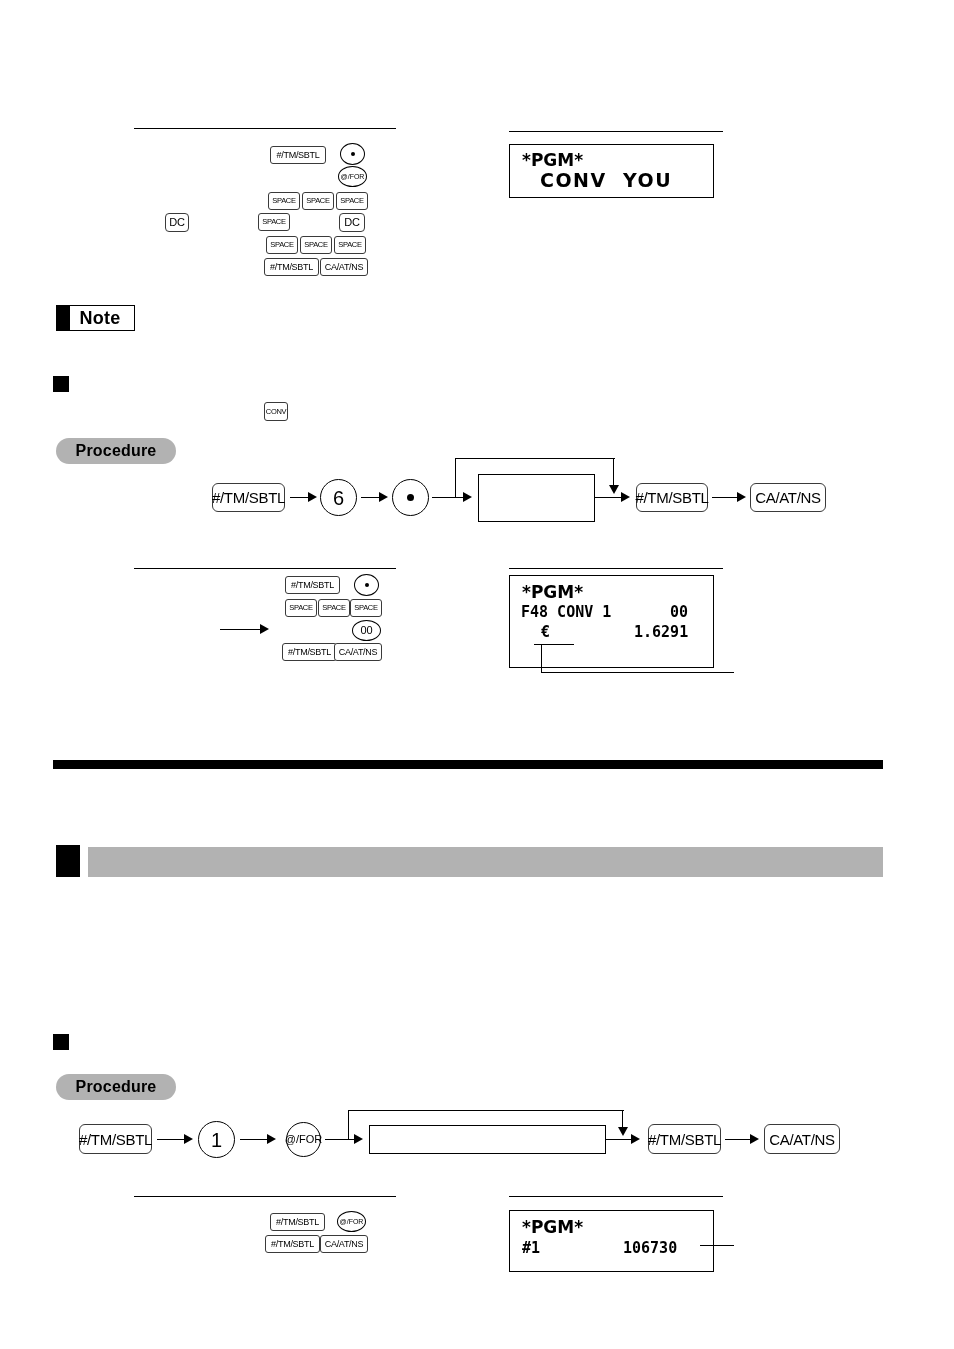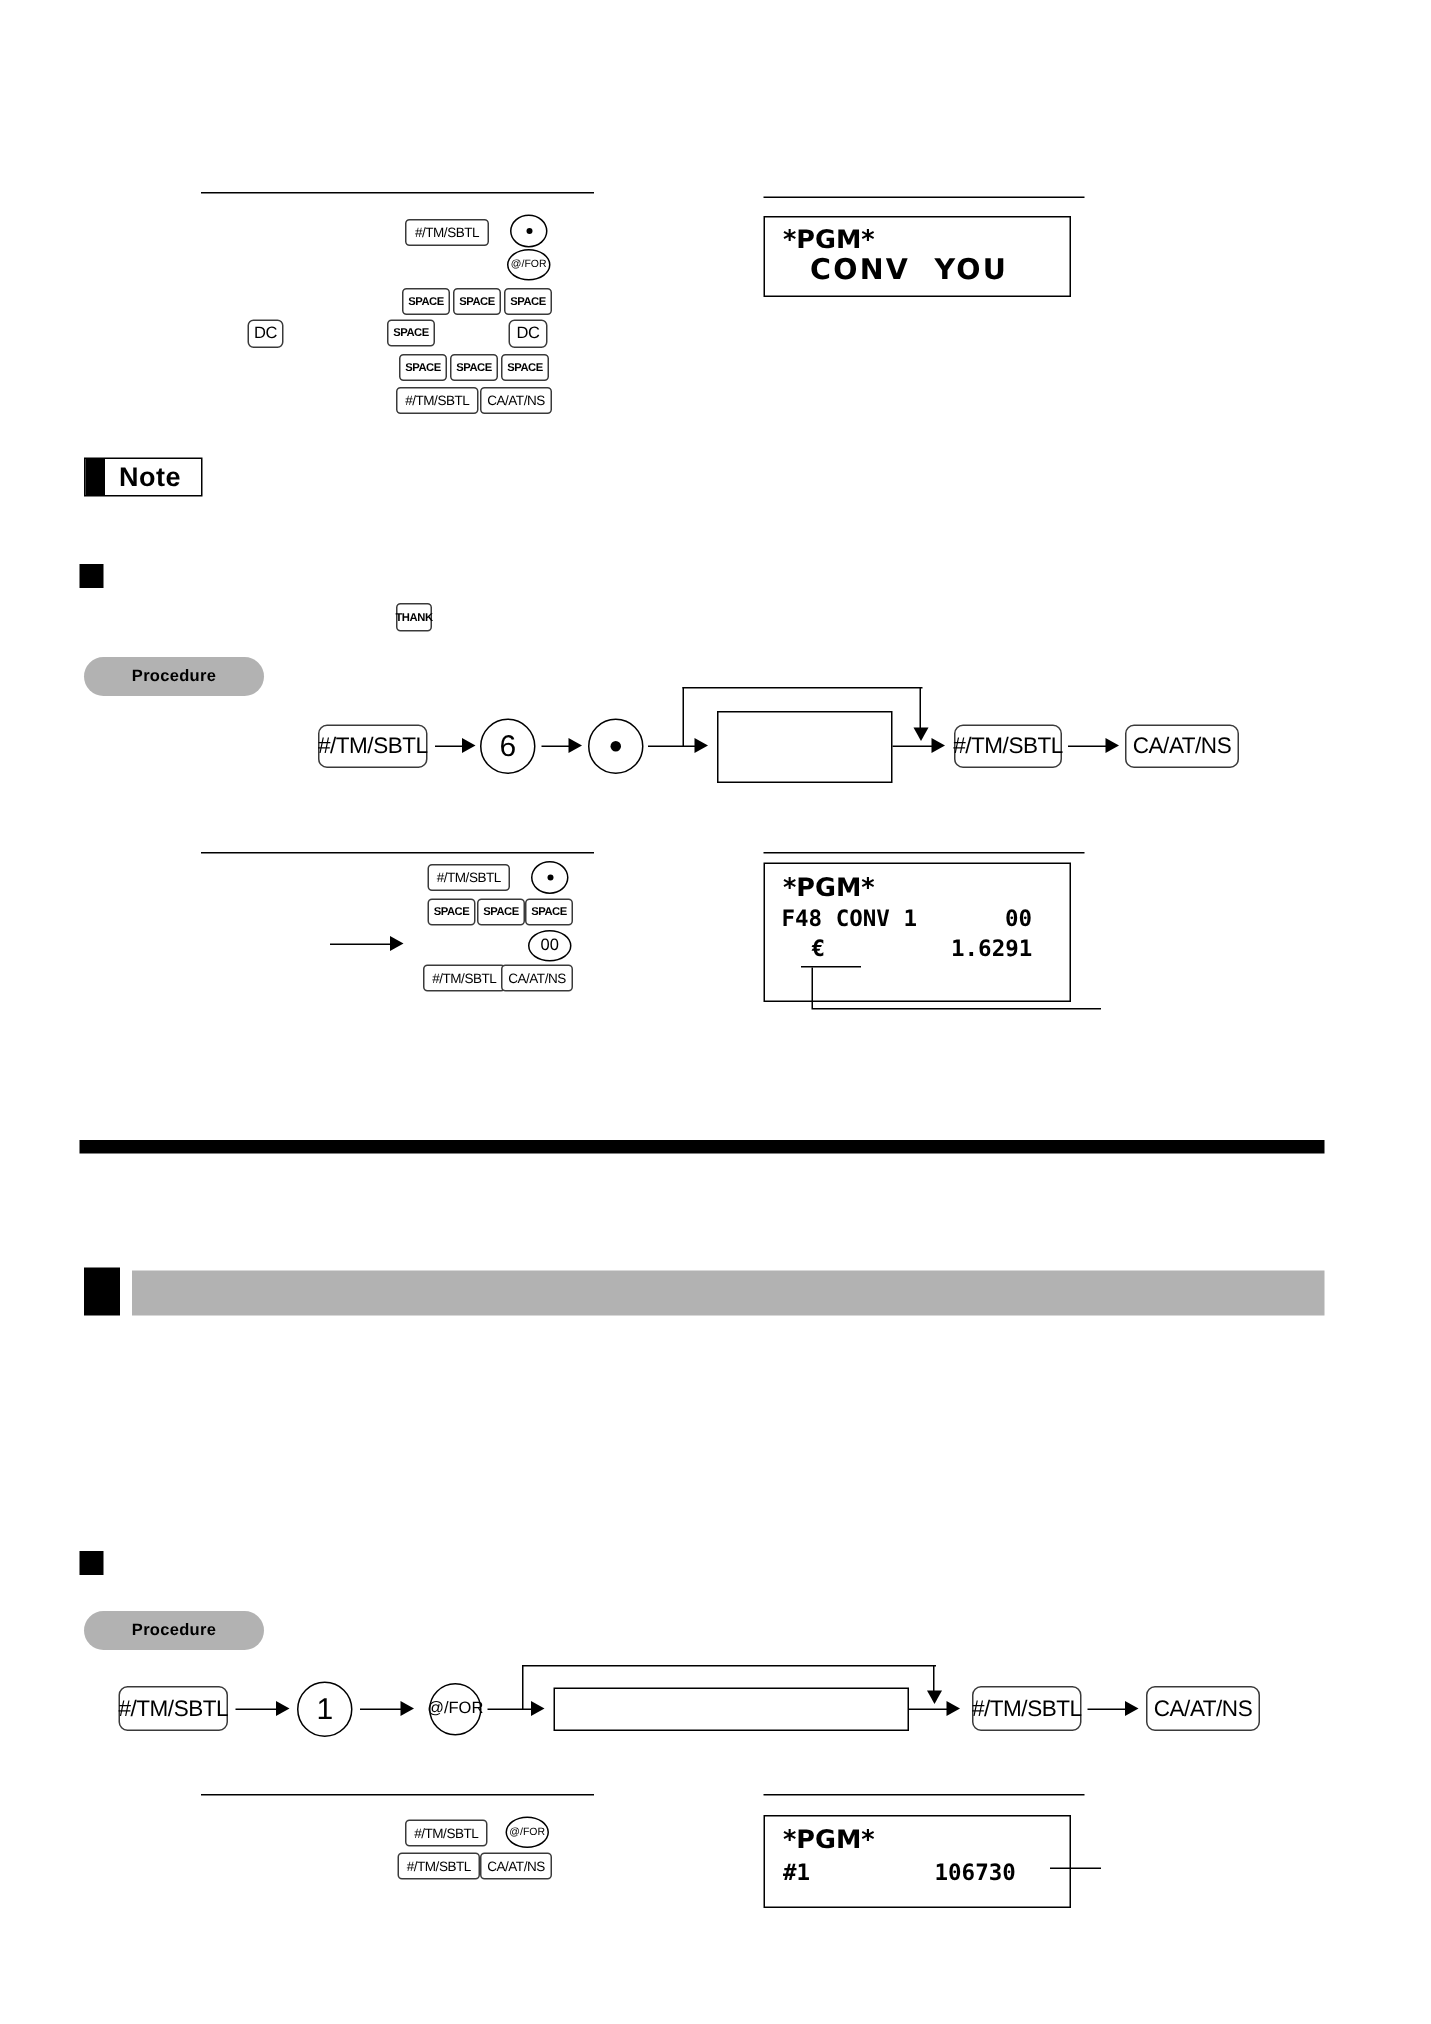"SPACE" .key.tiny { font-weight: bold -> none }
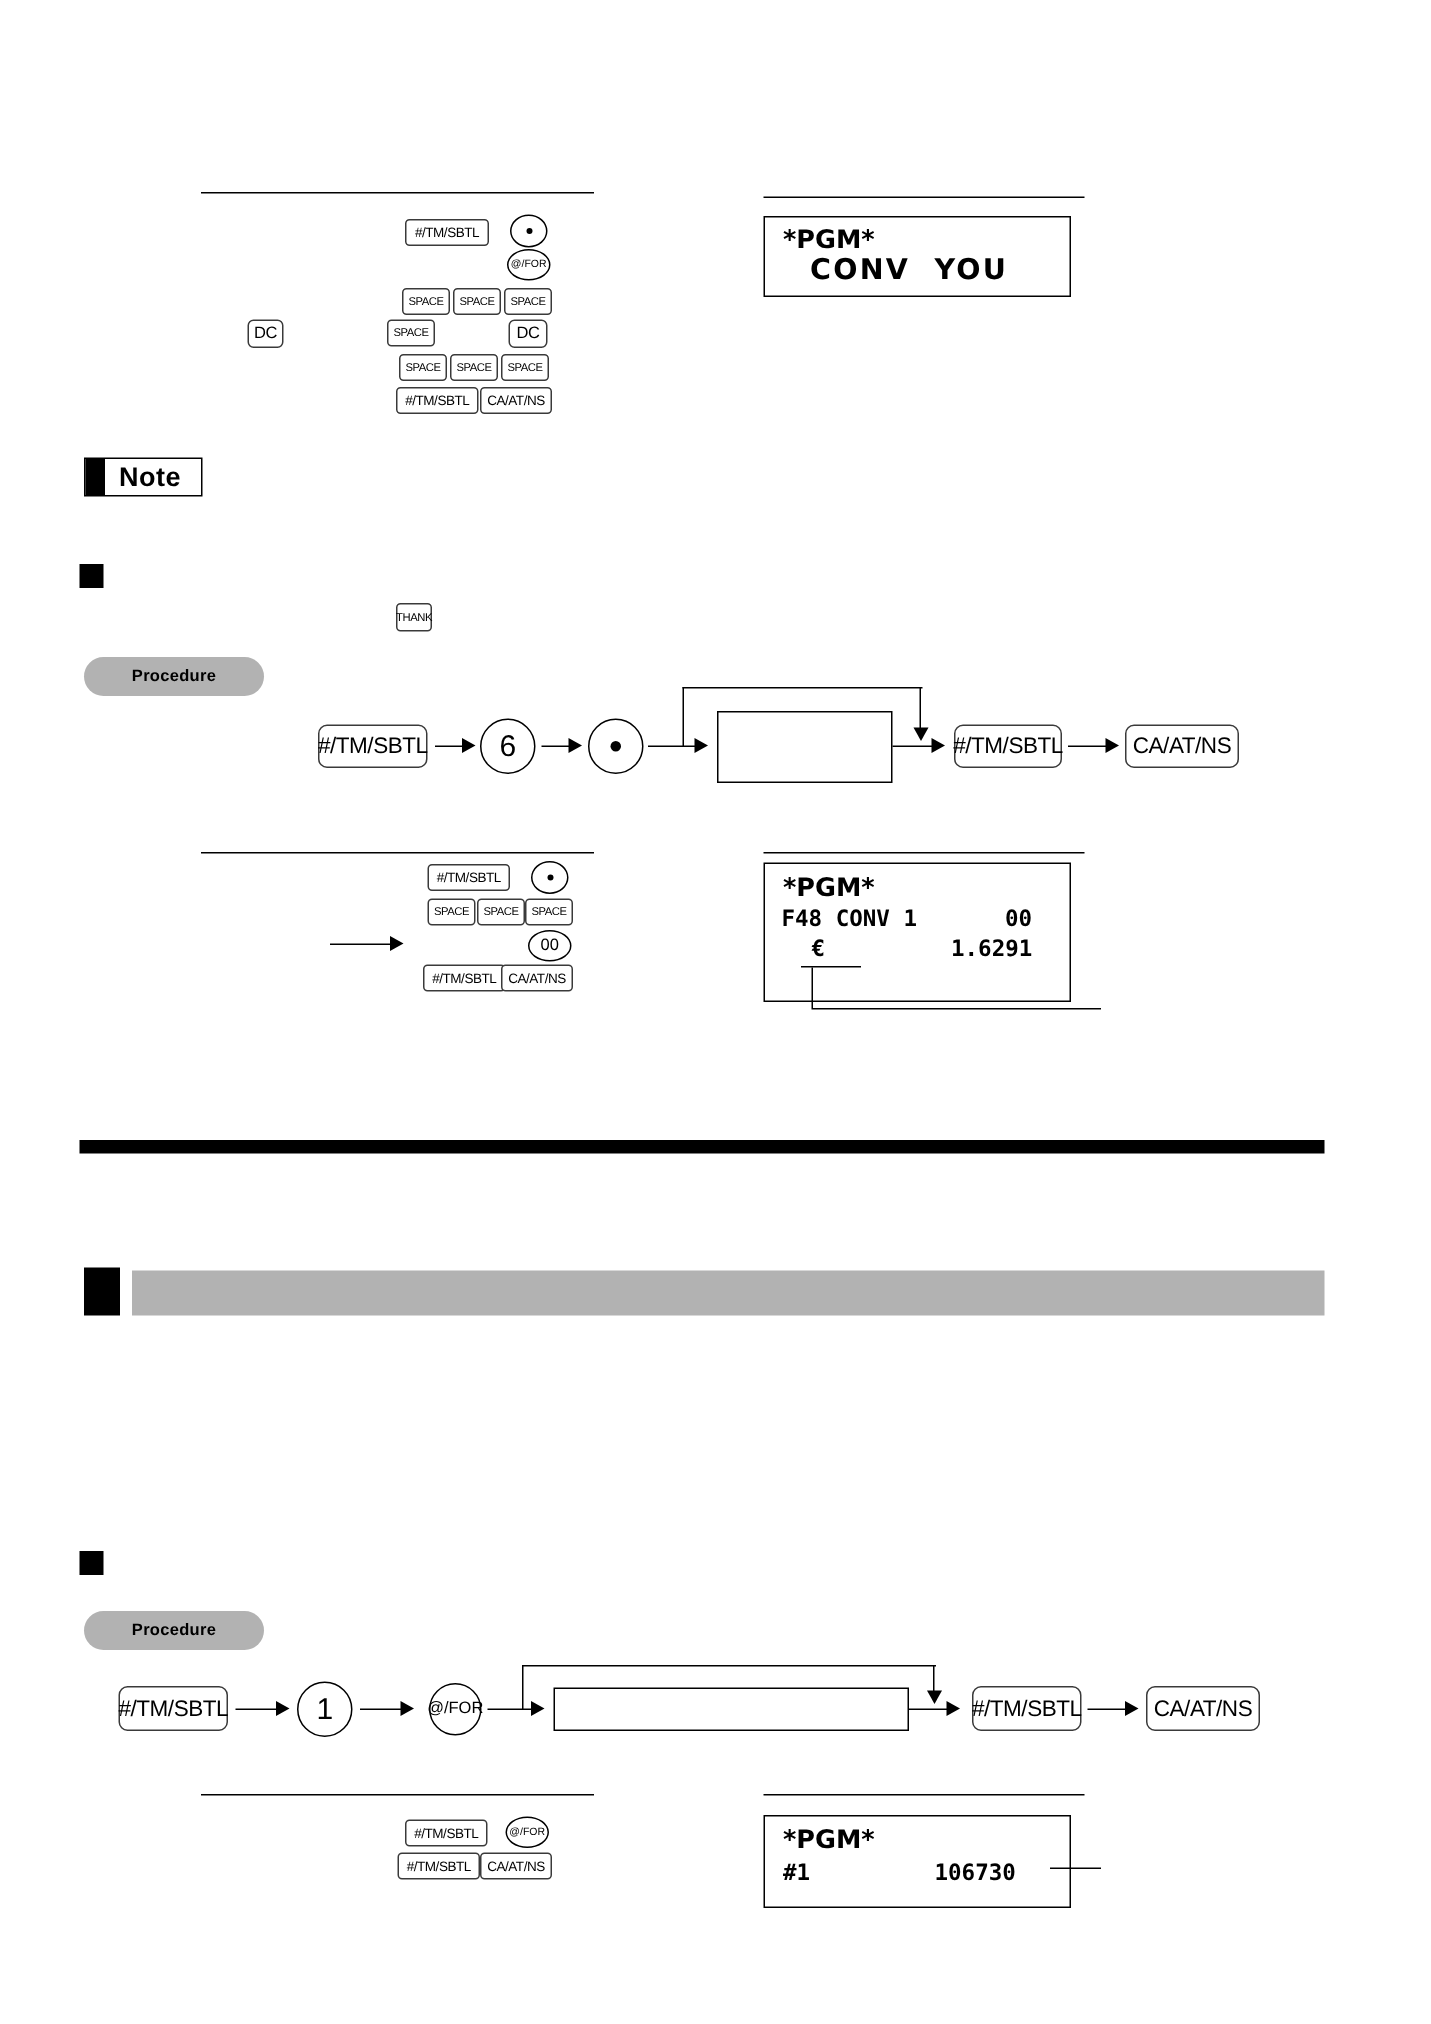"THANK" div.key { text: THANK -> CONV }
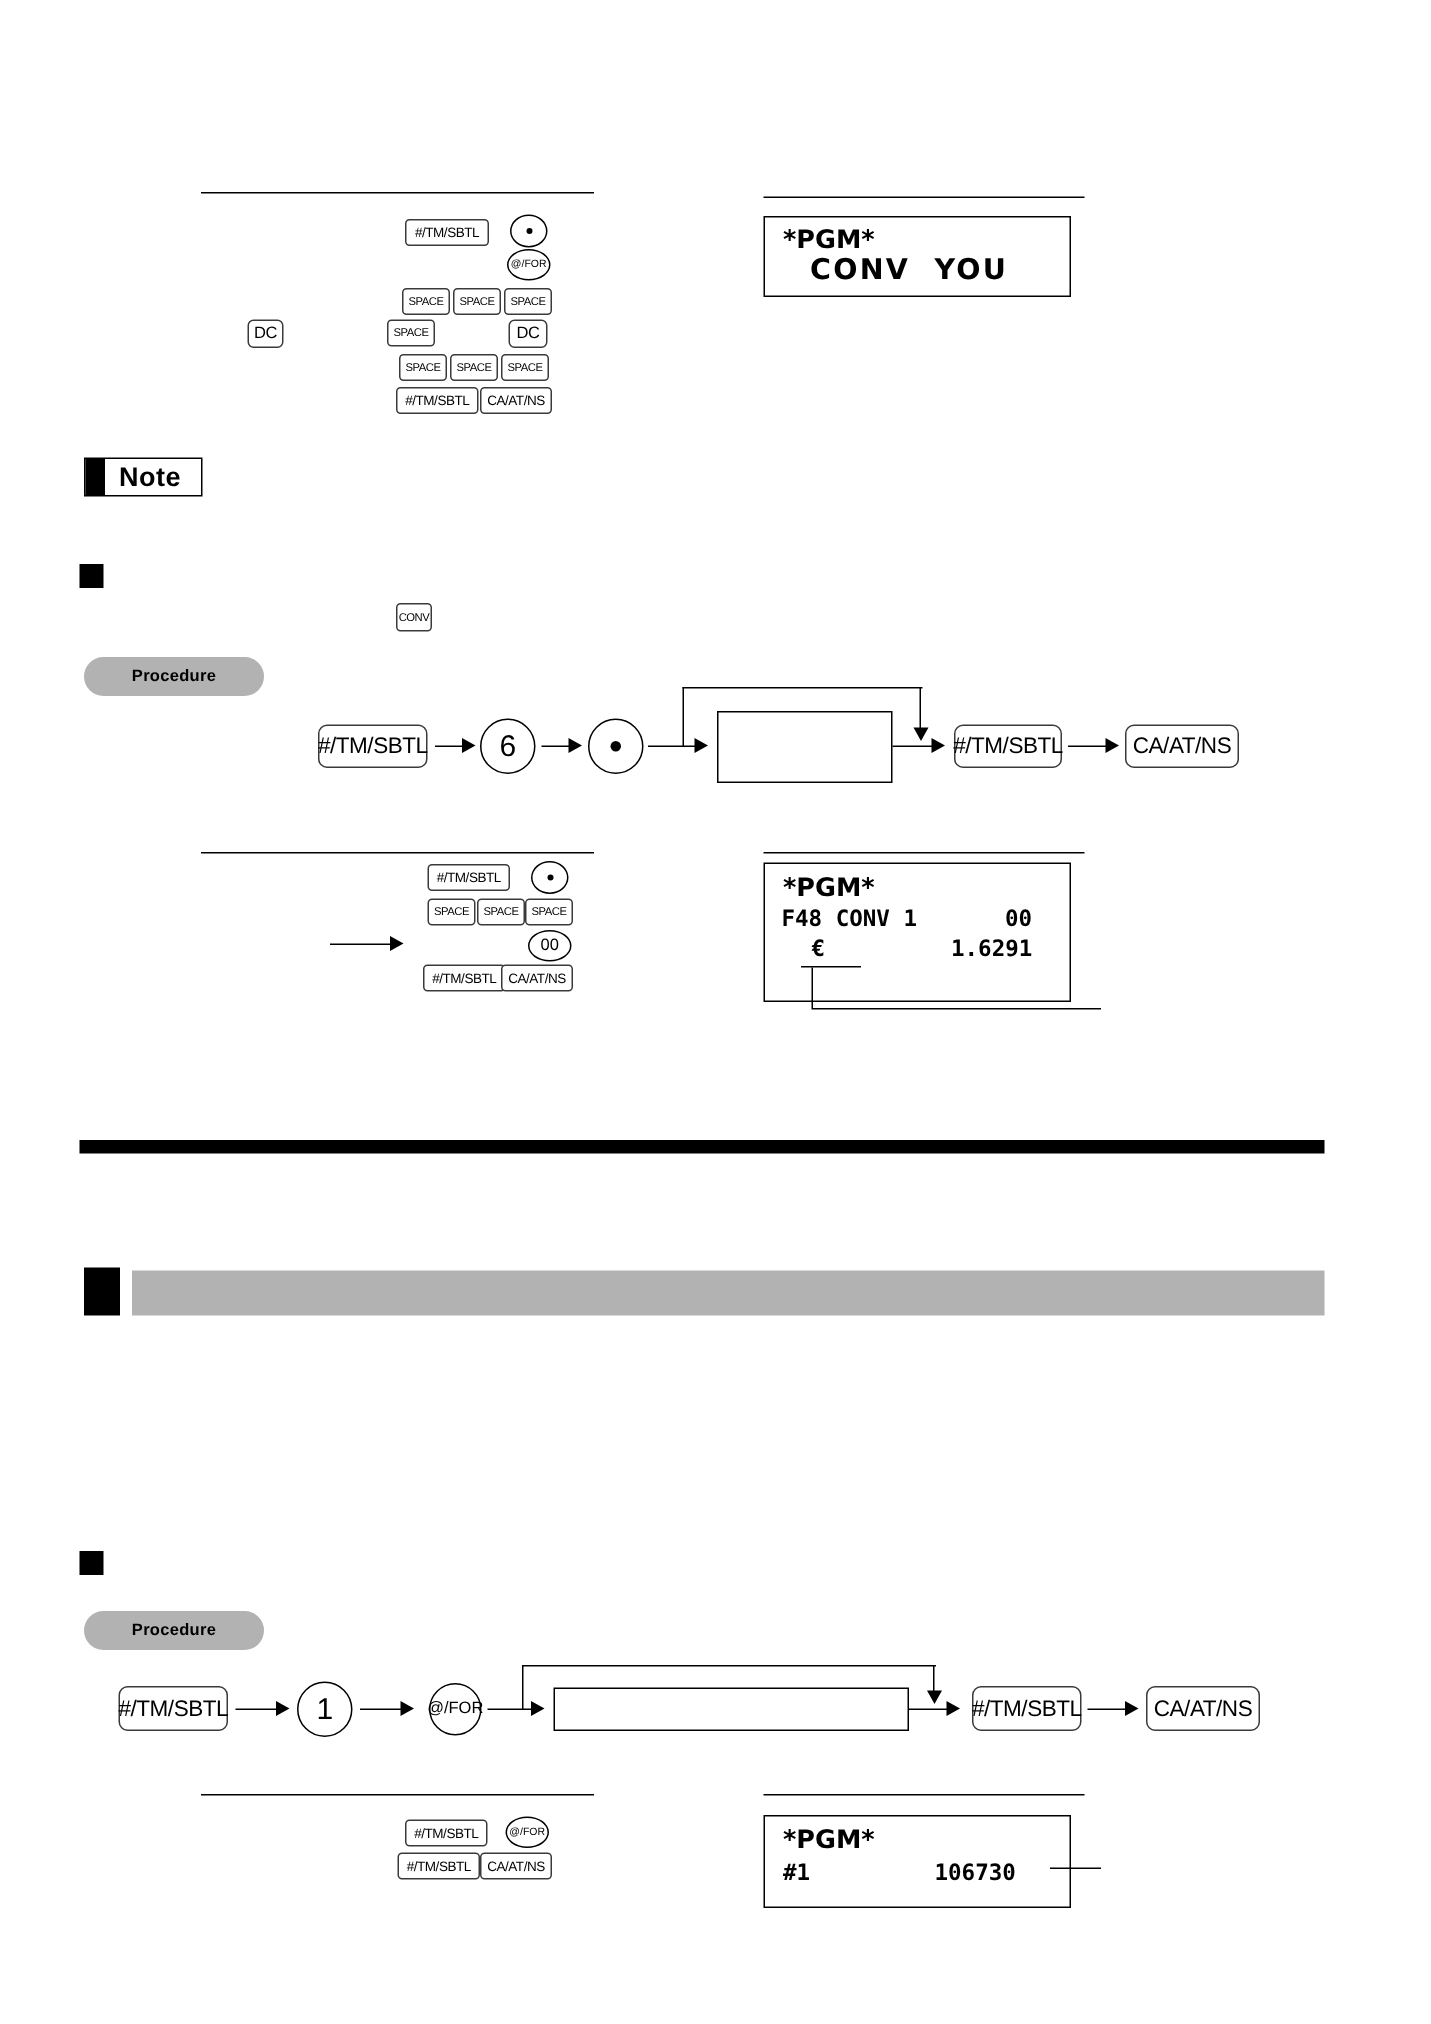"Procedure" .proc-pill { font-size: 11px -> 16px }
